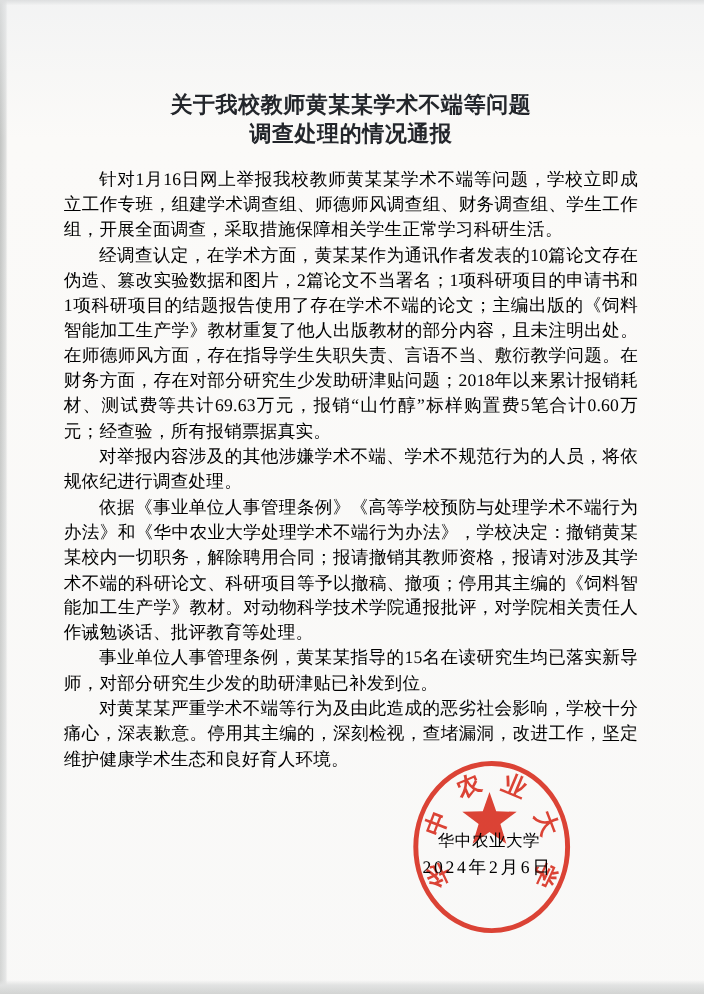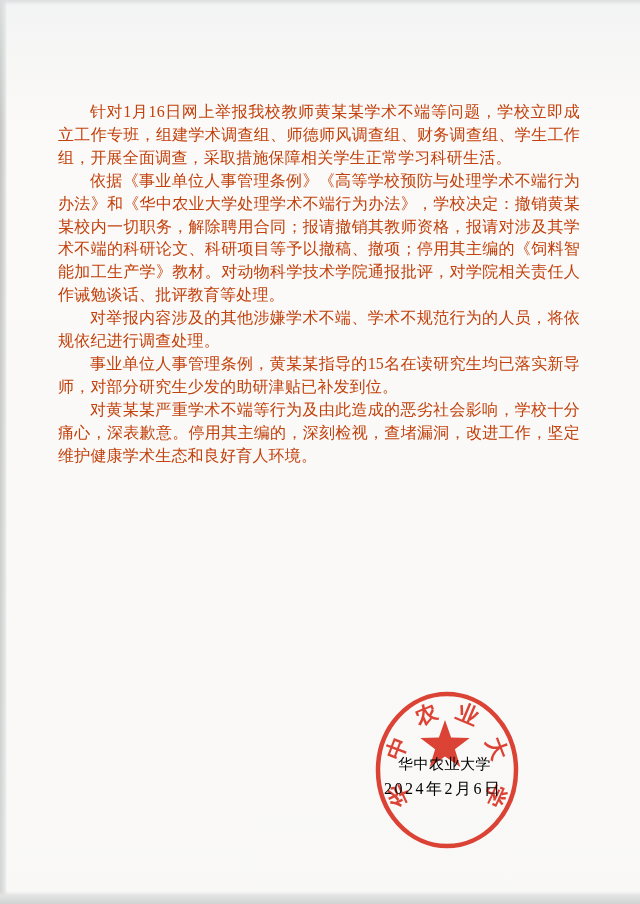"关于我校教师黄某某学术不端等问题" div.doc-title { html: none -> <div> <div>关于我校教师黄某某学术不端等问题</div> <div>调查处理的情况通报</div> </div> }
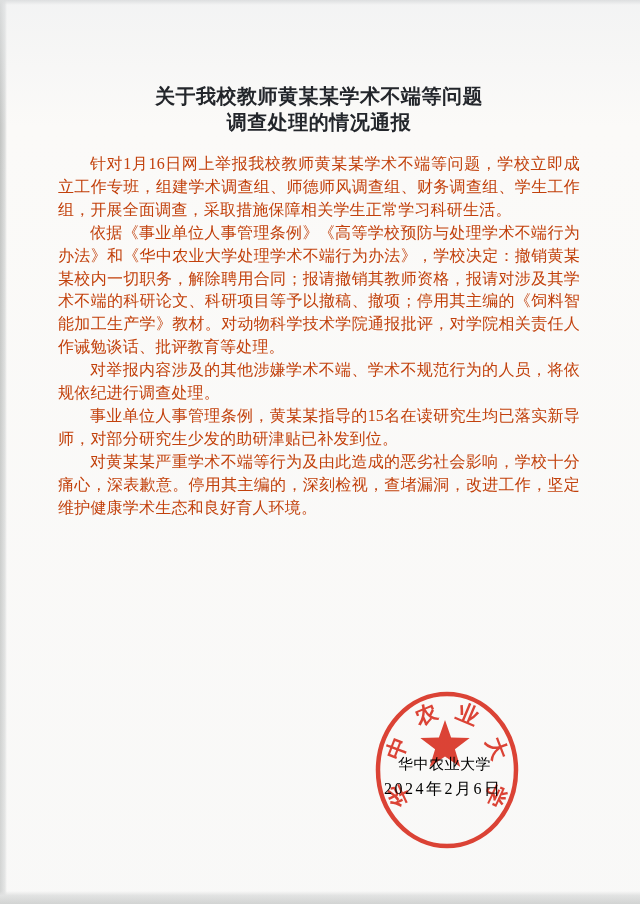"针对1月16日网上举报我校教师黄某某学术不端等问题，学校立即成立工作专班，组建学" .doc-body p { color: #c2410c -> #000000 }
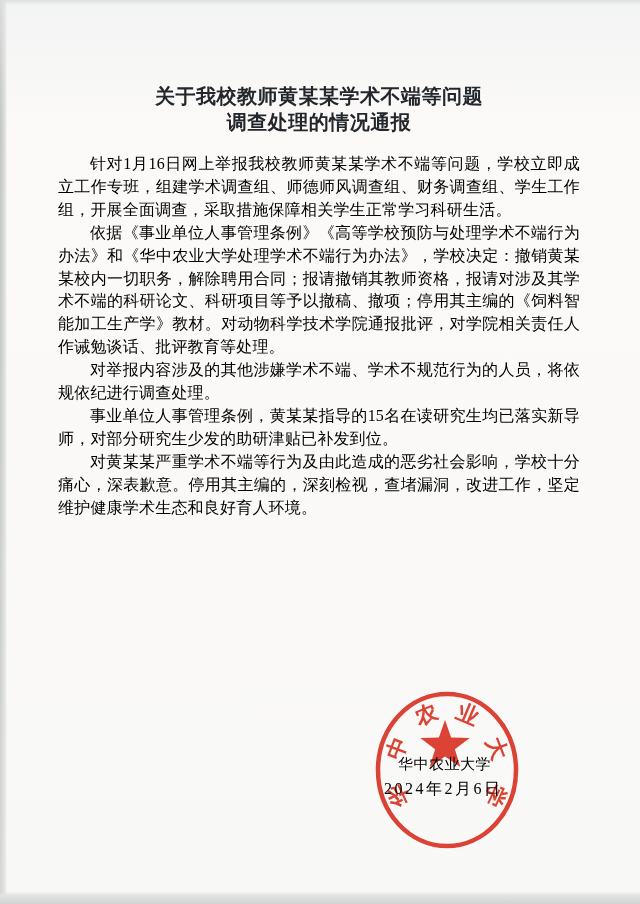"经调查认定，在学术方面，黄某某作为通讯作者发表的10篇论文存在伪造、篡改实验数据" p { html: none -> <p>经调查认定，在学术方面，黄某某作为通讯作者发表的10篇论文存在伪造、篡改实验数据和图片，2篇论文不当署名；1项科研项目的申请书和1项科研项目的结题报告使用了存在学术不端的论文；主编出版的《饲料智能加工生产学》教材重复了他人出版教材的部分内容，且未注明出处。在师德师风方面，存在指导学生失职失责、言语不当、敷衍教学问题。在财务方面，存在对部分研究生少发助研津贴问题；2018年以来累计报销耗材、测试费等共计69.63万元，报销“山竹醇”标样购置费5笔合计0.60万元；经查验，所有报销票据真实。</p> }
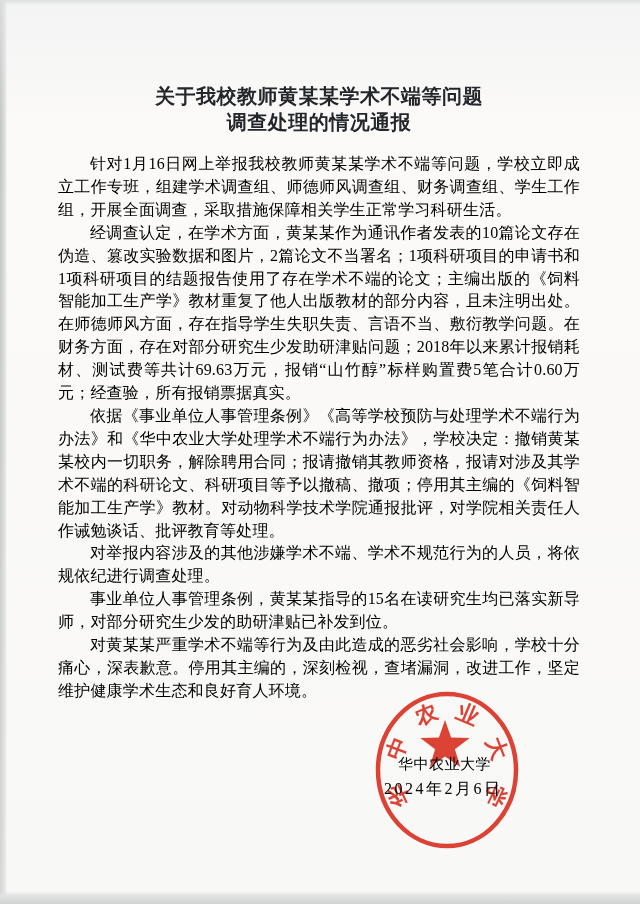"依据《事业单位人事管理条例》《高等学校预防与处理学术不端行为办法》和《华中农业大" p { order: before "对举报内容涉及的其他涉嫌学术不端、学术不规范行为的人员，将依规依纪进行调查处理。" -> after "对举报内容涉及的其他涉嫌学术不端、学术不规范行为的人员，将依规依纪进行调查处理。" }
